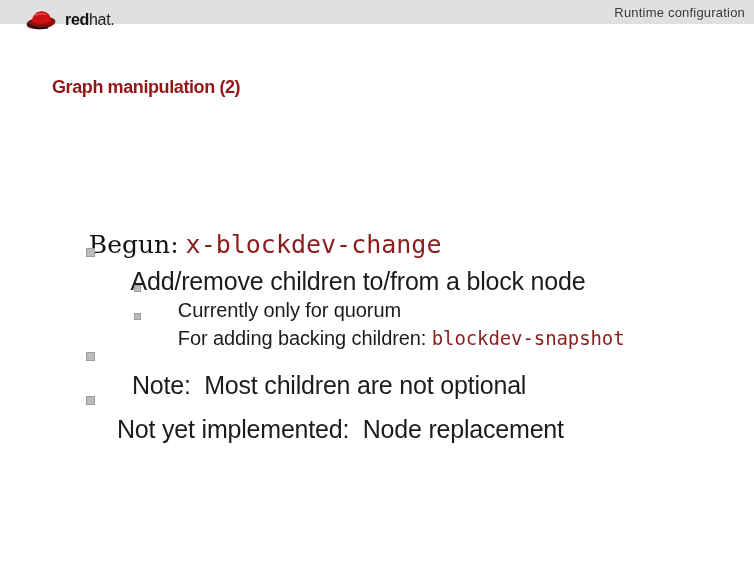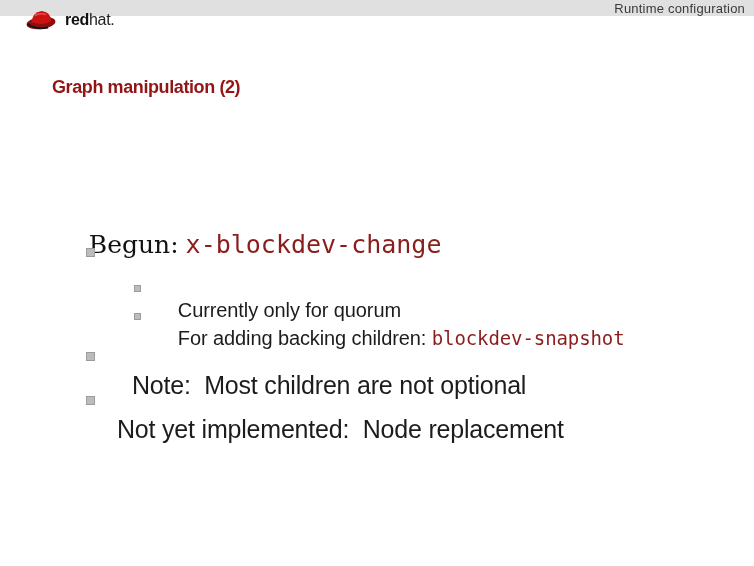"Runtime configuration" .topbar { height: 16px -> 24px }
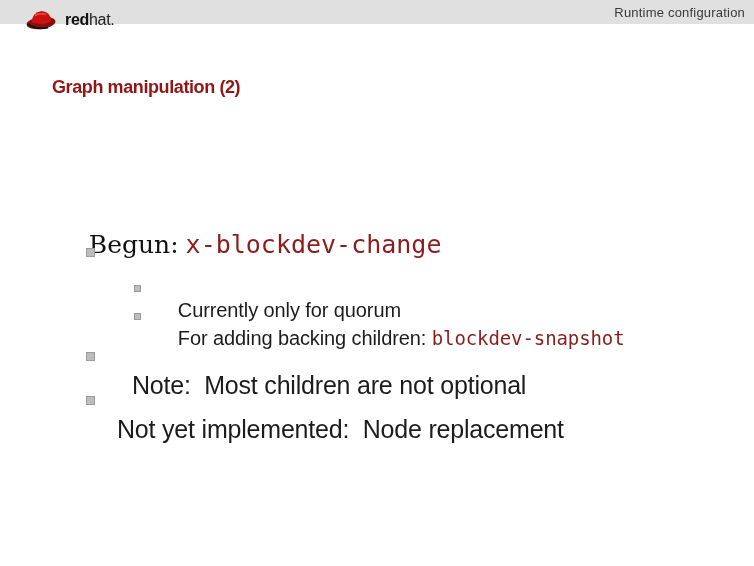"Add/remove children to/from a block" div.row { html: none -> <div> <span>Add/remove children to/from a block node</span> </div> }
